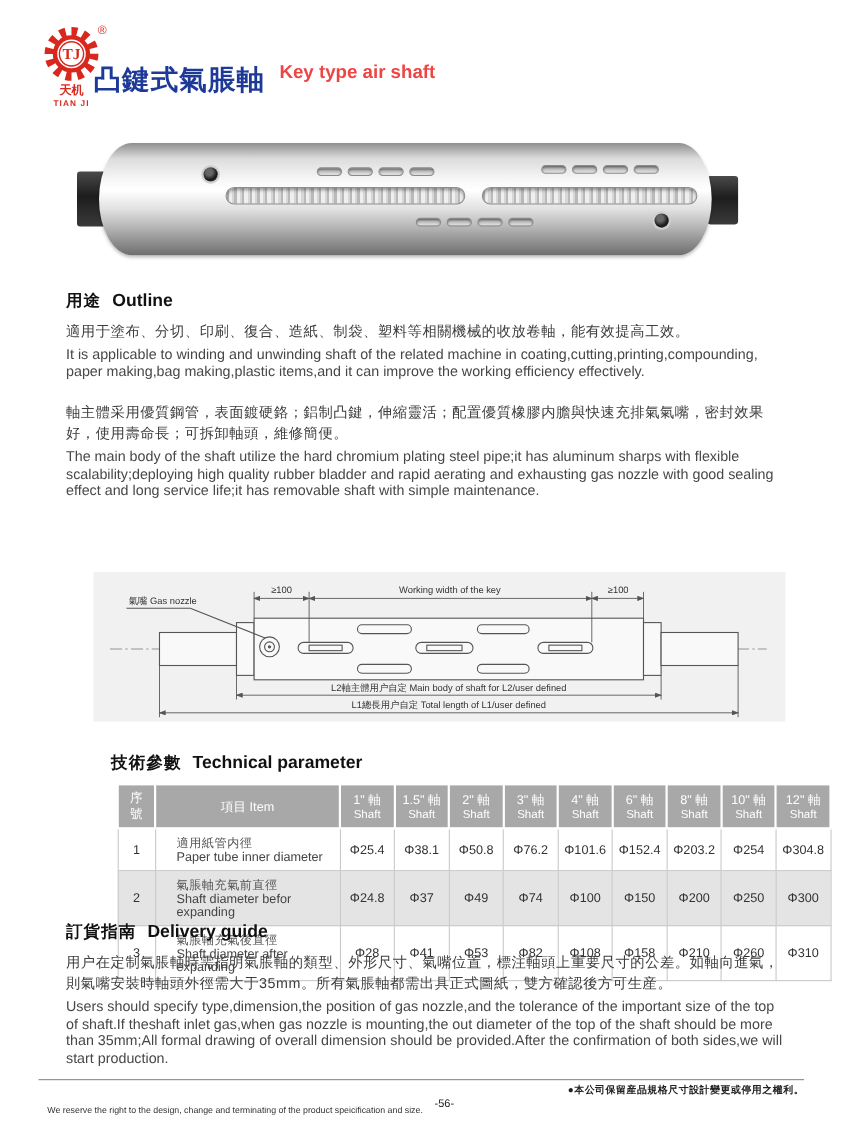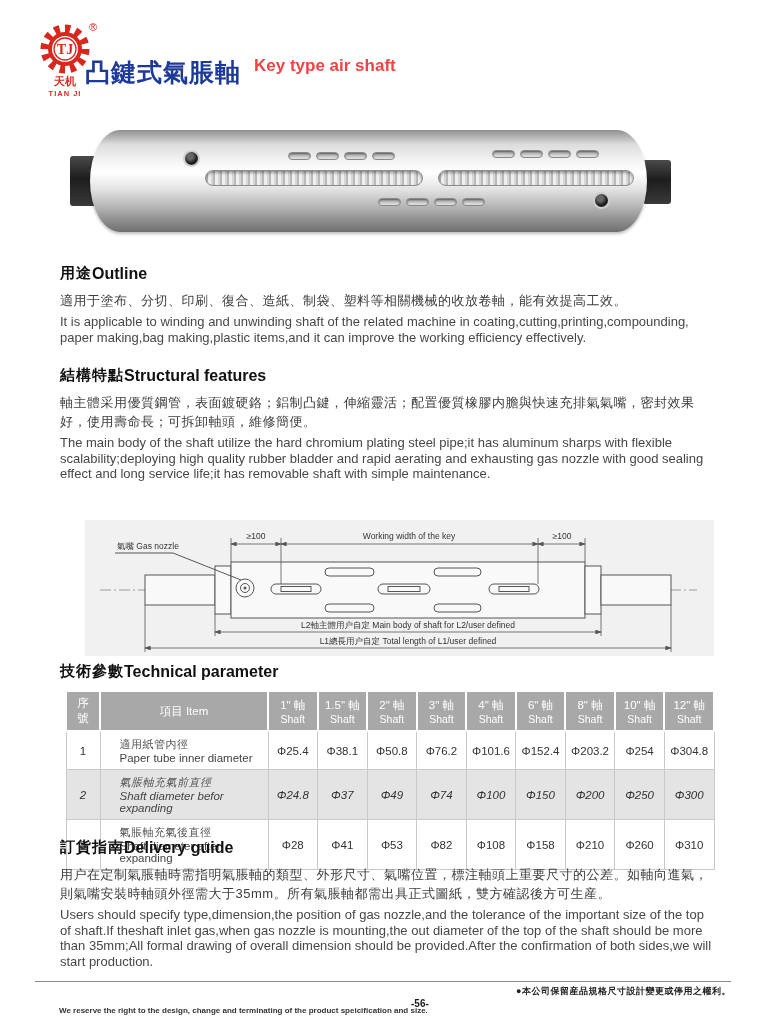"用途" .sec-heading { gap: none -> 10px }
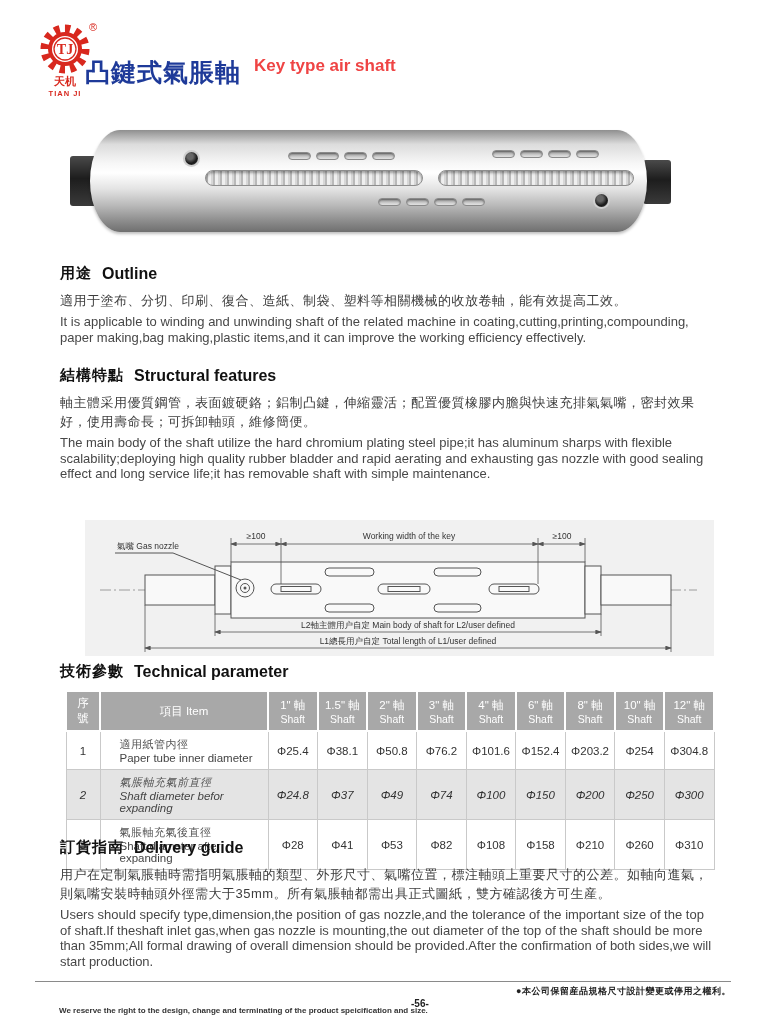"結構特點" div.sec-heading { html: <div> <span>結構特點</span> <span>Structural features</span> </div> -> none }
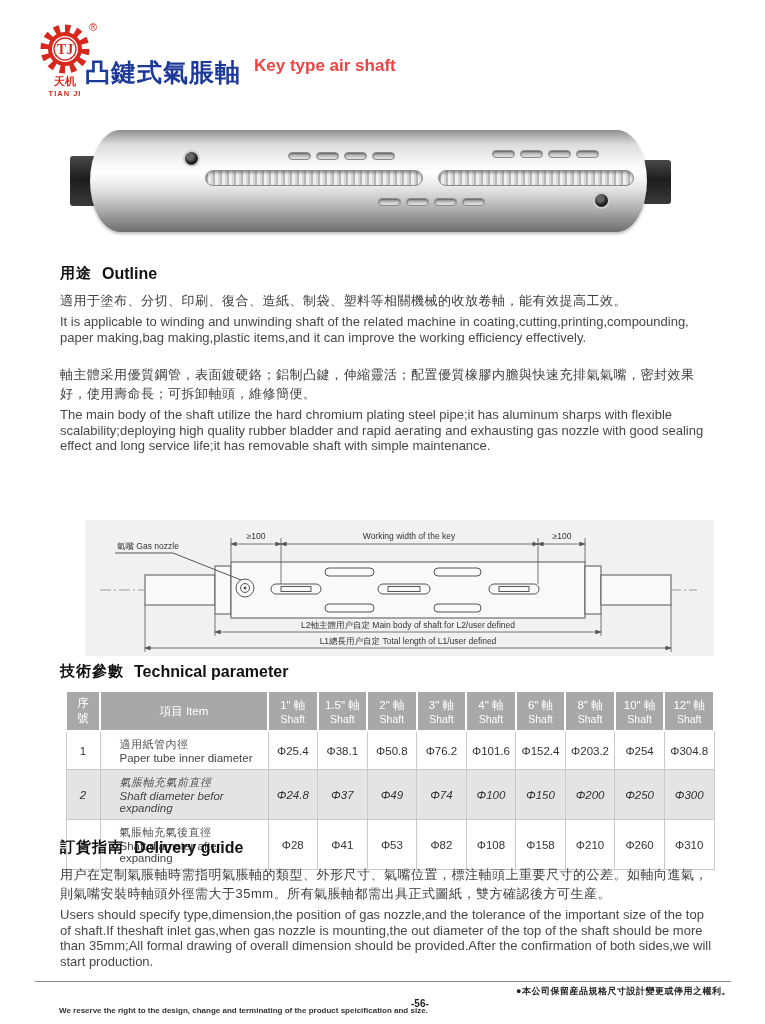"技術參數" div.section { margin-left: none -> 41px; top: 662px -> 684px }
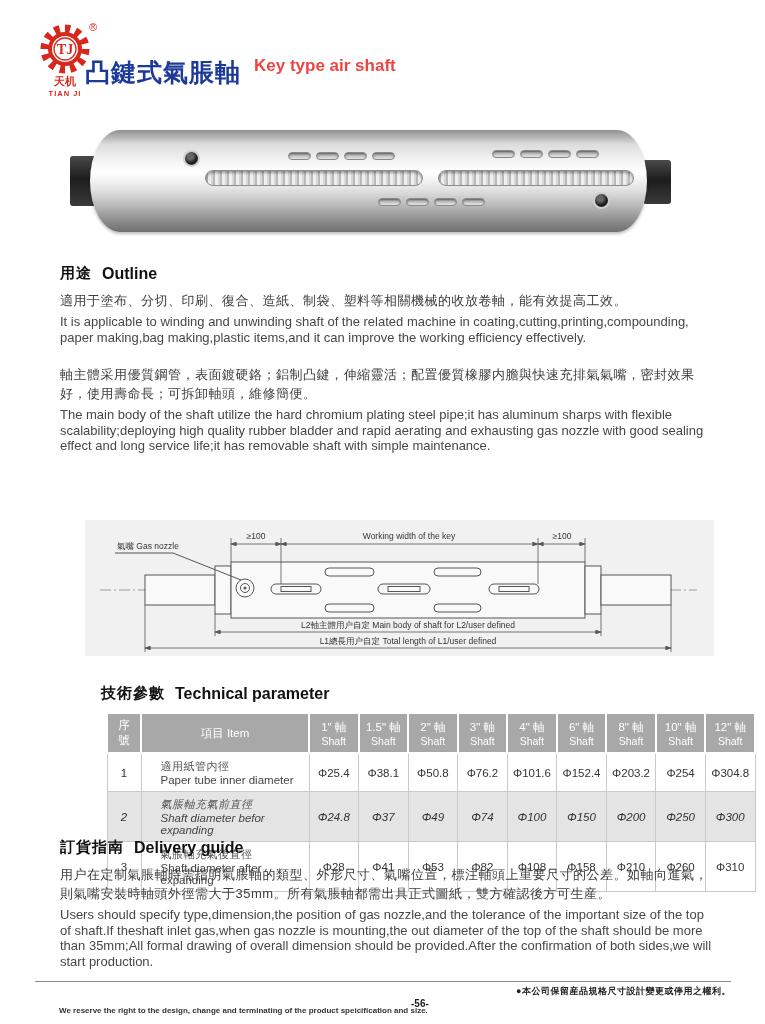"氣脹軸充氣前直徑" table.params tr.shaded td { font-style: italic -> none }
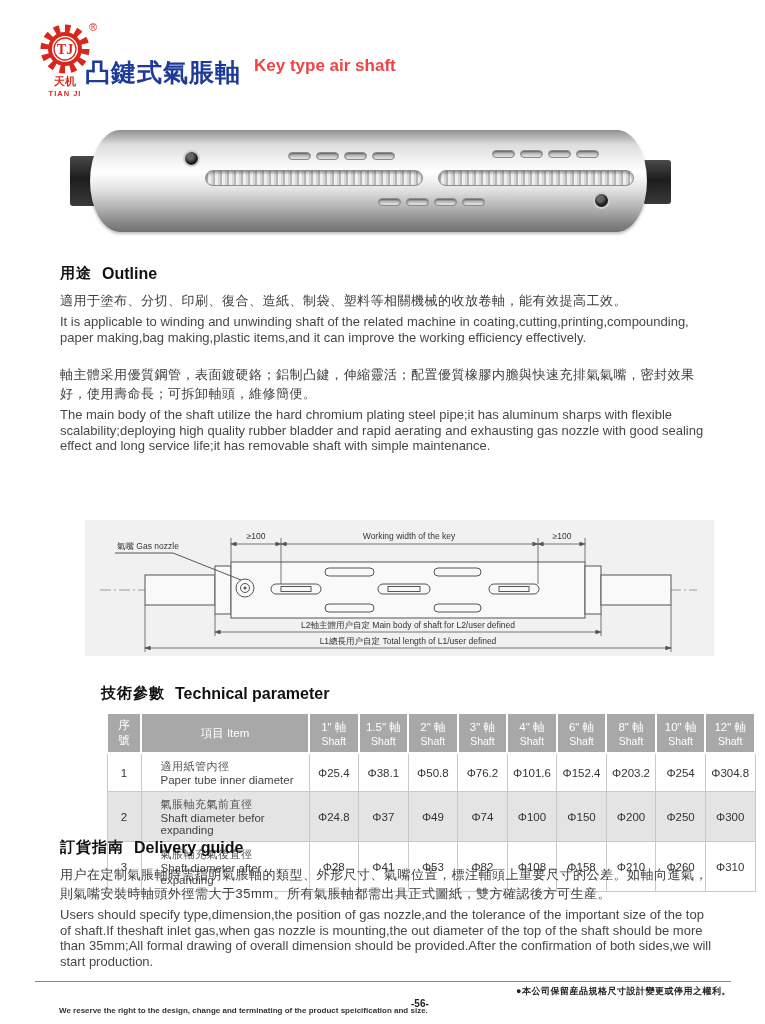"We reserve the right to" .footer .row2 { font-weight: bold -> none; margin-left: 24px -> 8px }
